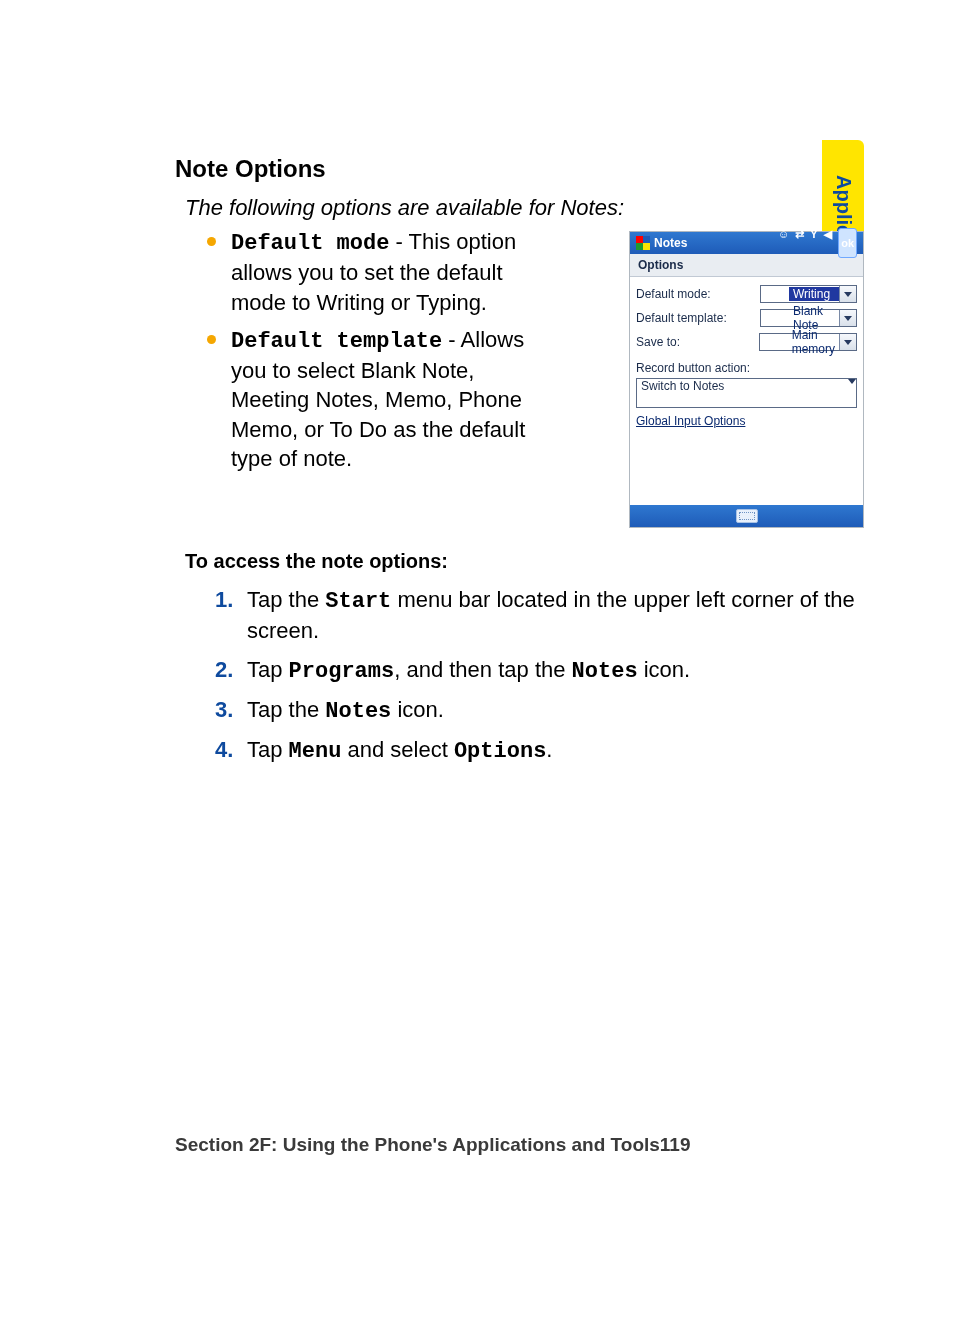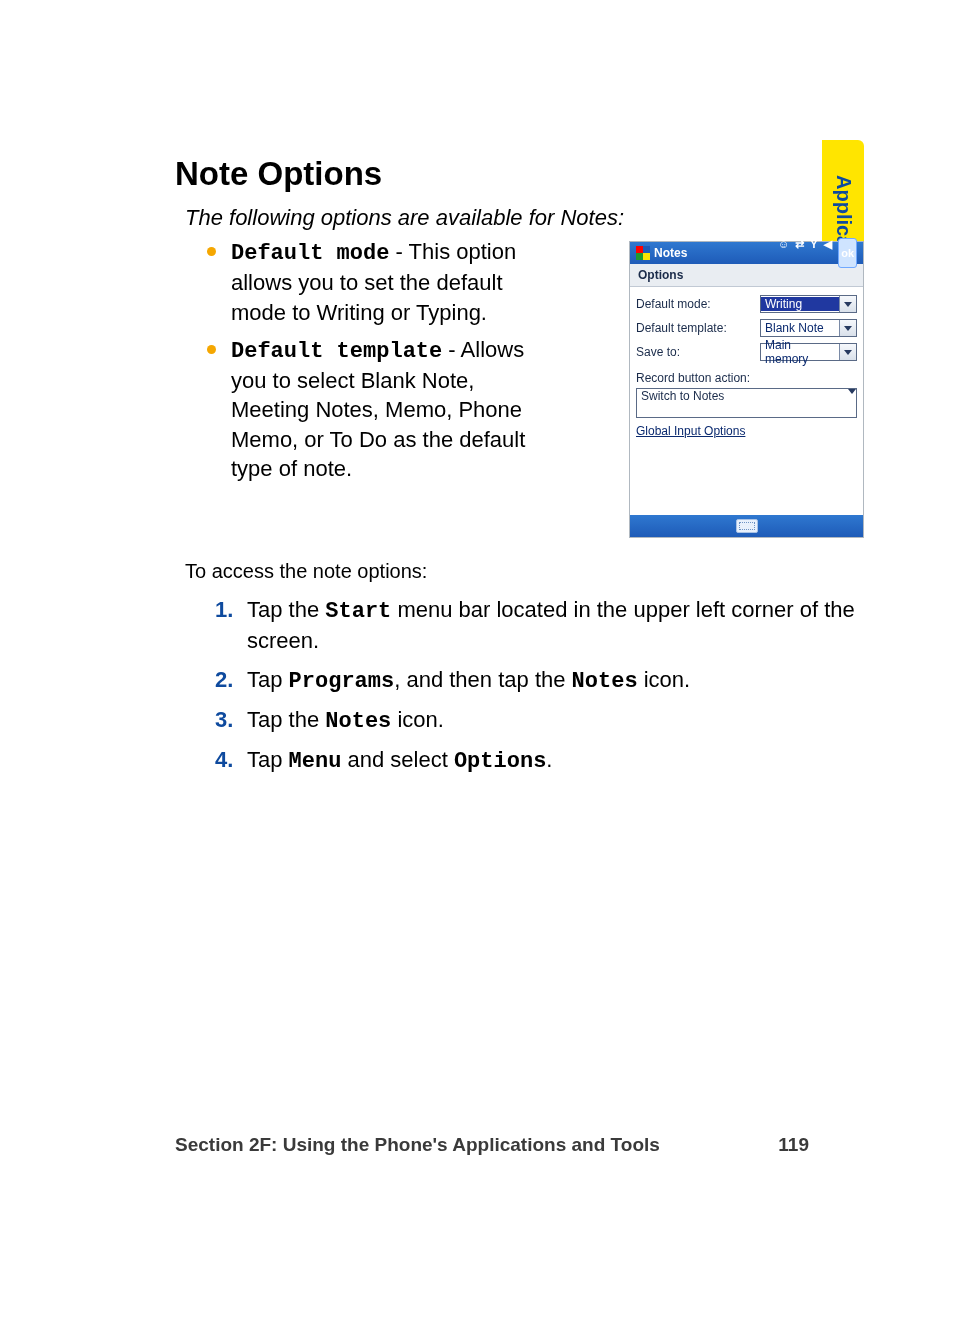"Note Options" .heading { font-size: 33px -> 24px }
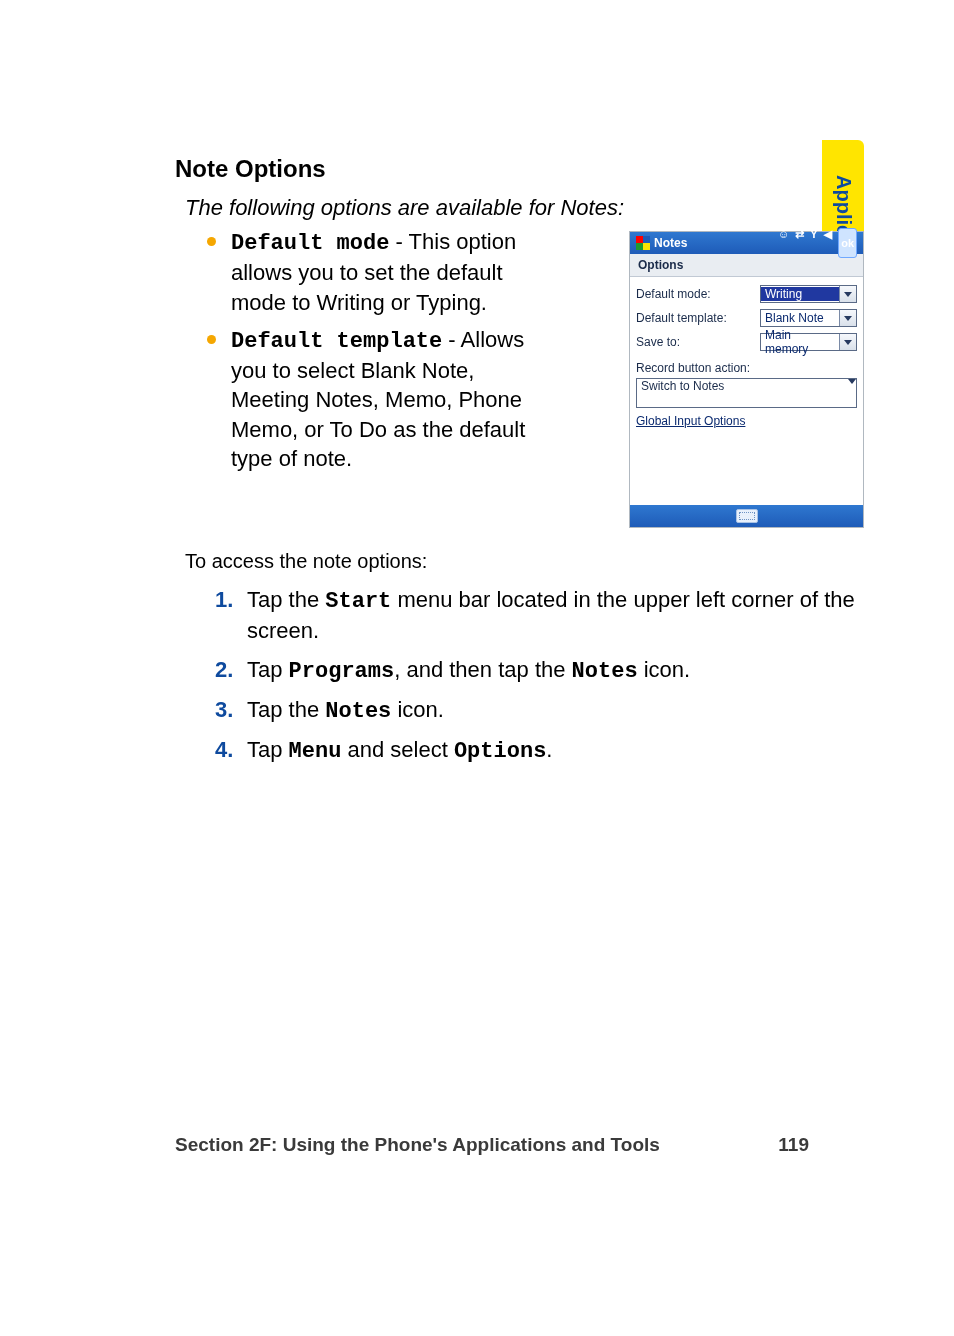"Writing" .ss-select { padding-left: none -> 28px }
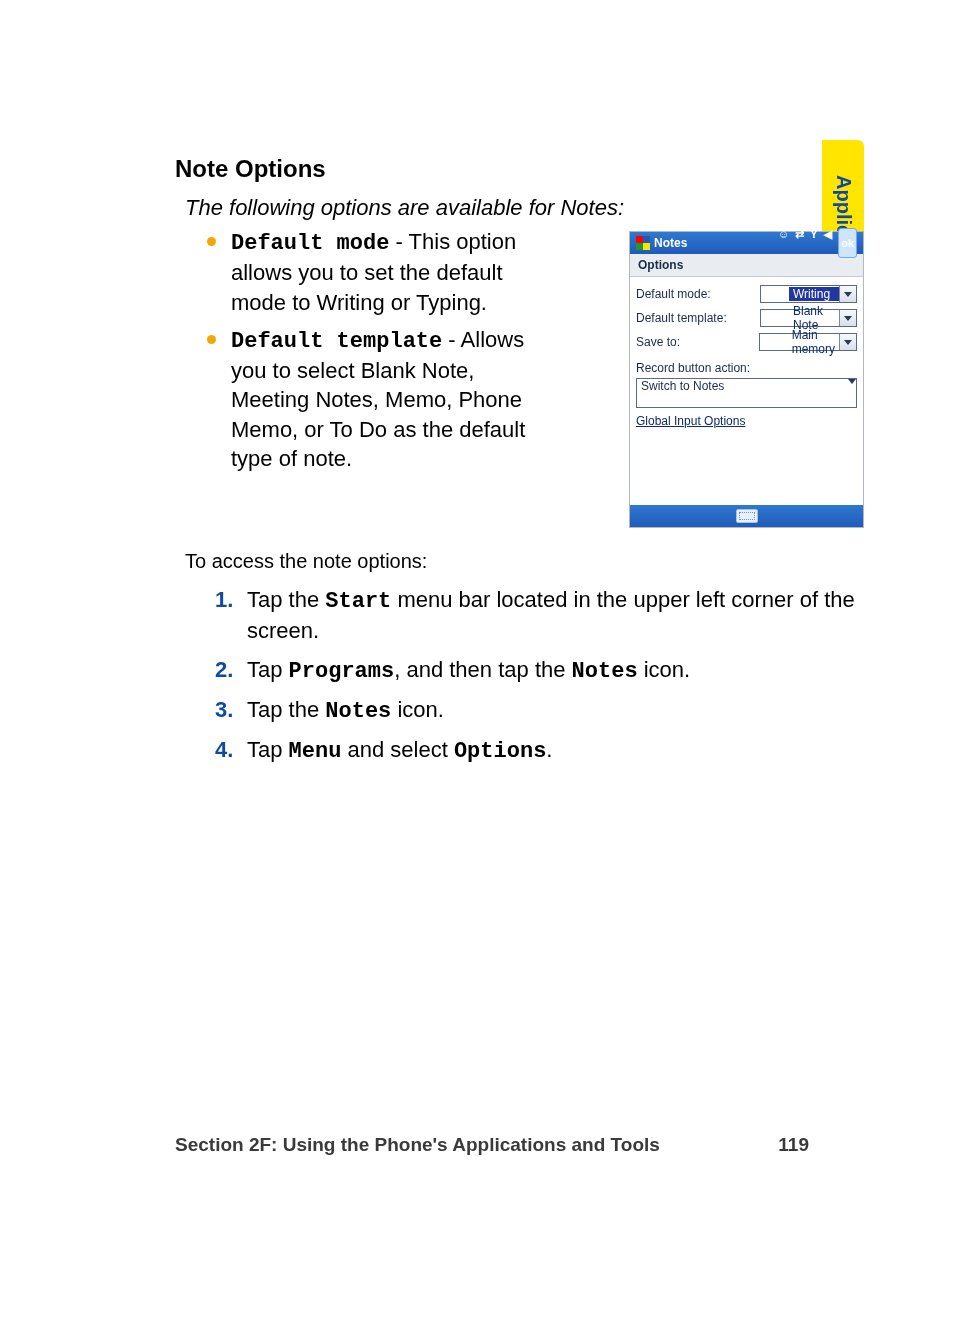"To access the note options:" .todo-label { font-weight: 400 -> 700 }
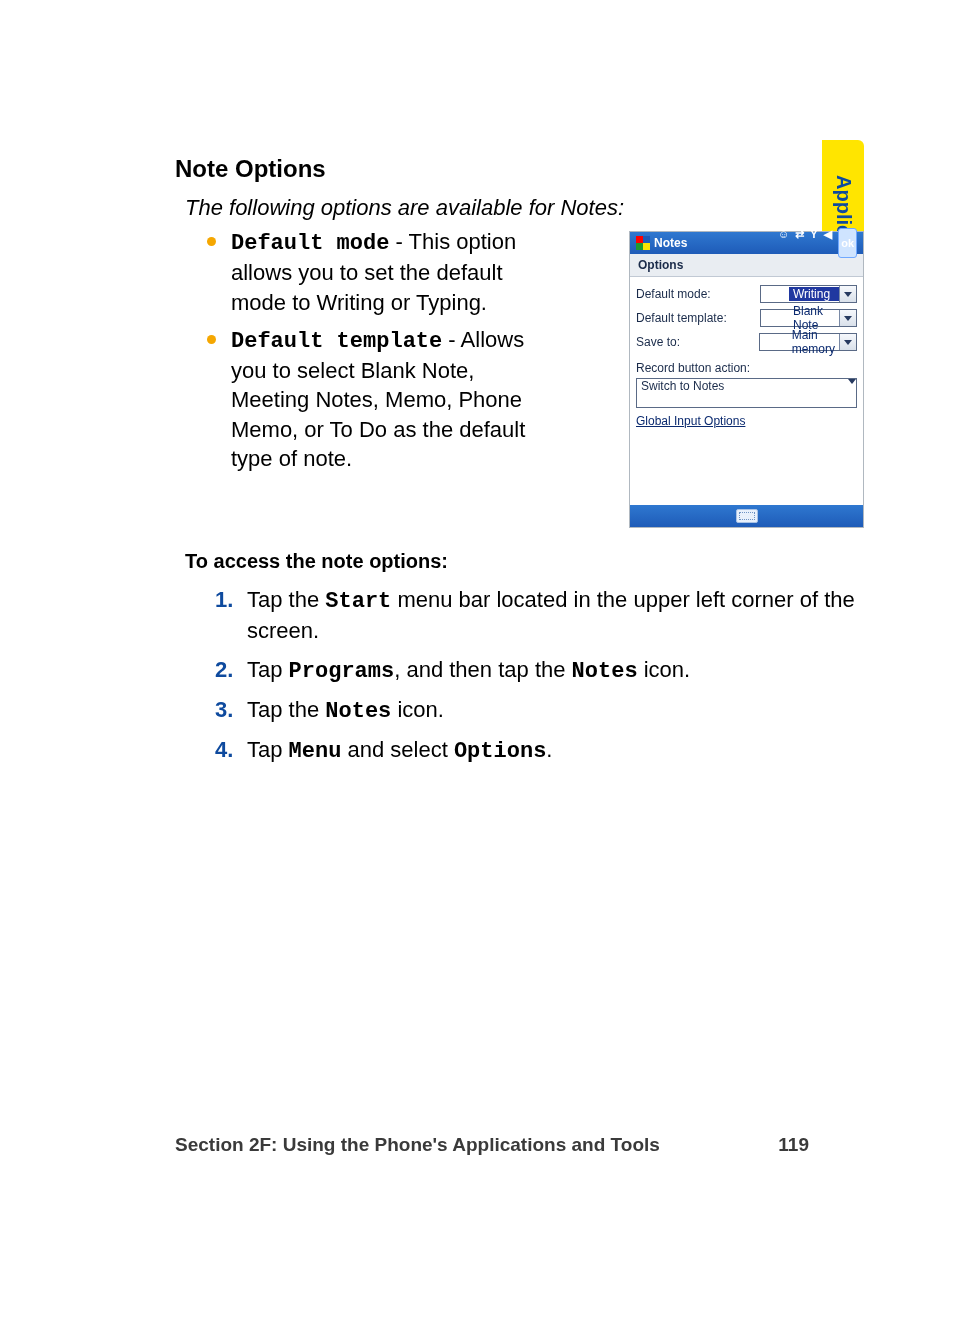"Section 2F: Using the Phone's" .footer { gap: 40px -> none; justify-content: space-between -> none }
